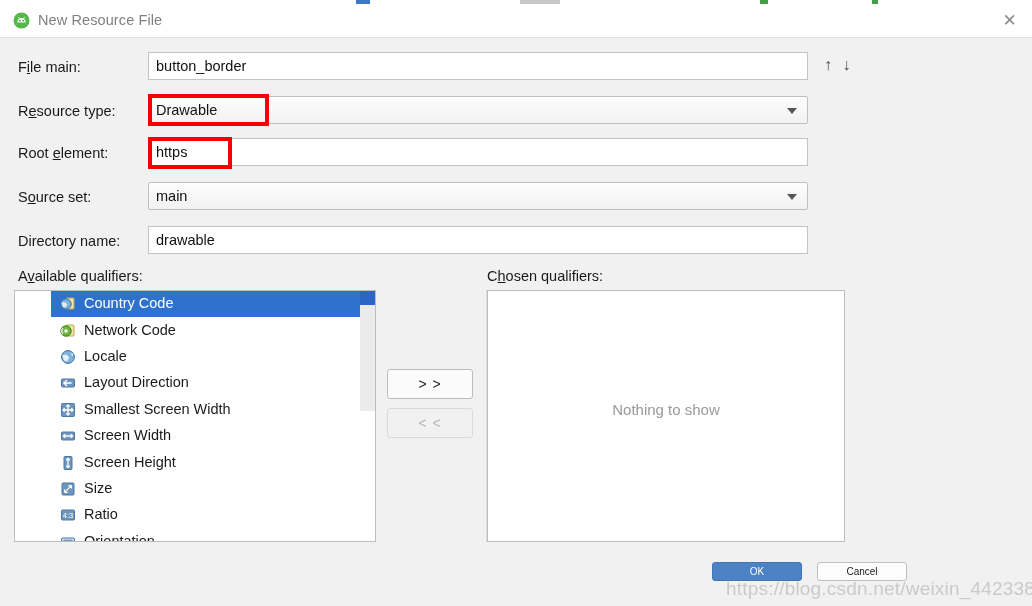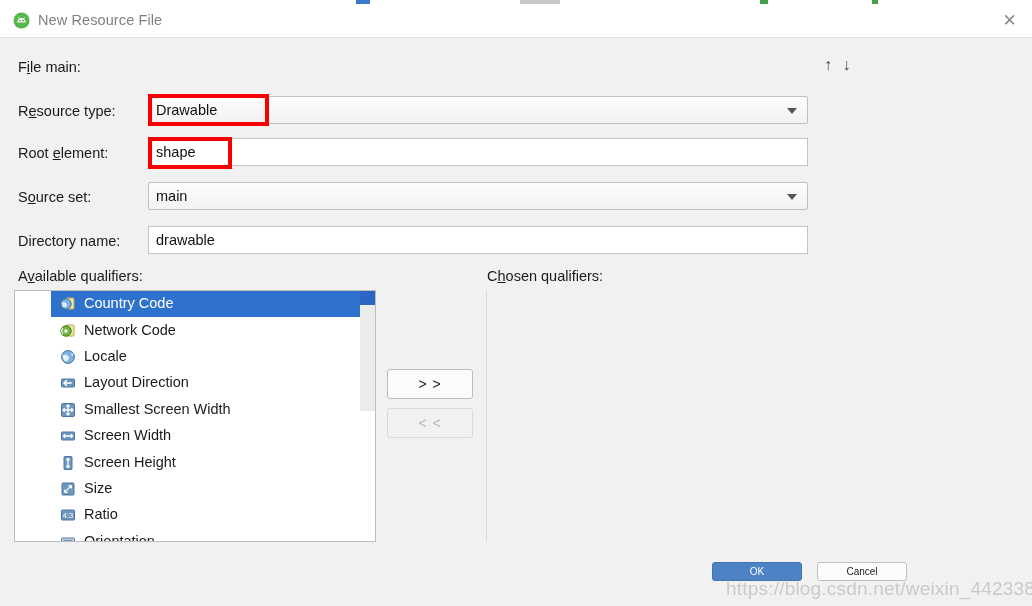"button_border" div.field { html: none -> <div>button_border</div> }
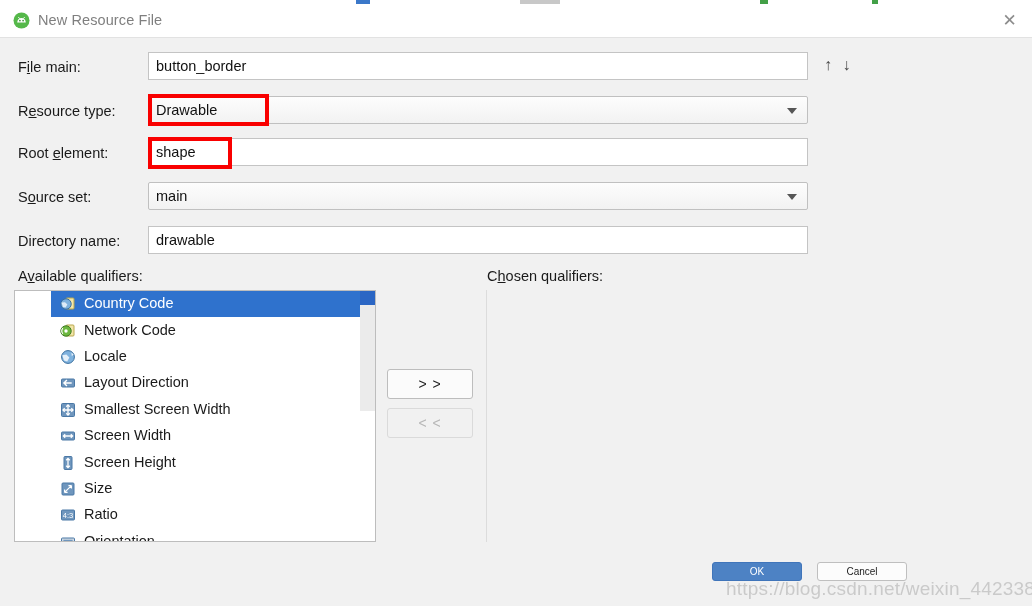"shape" div.field { text: shape -> https }
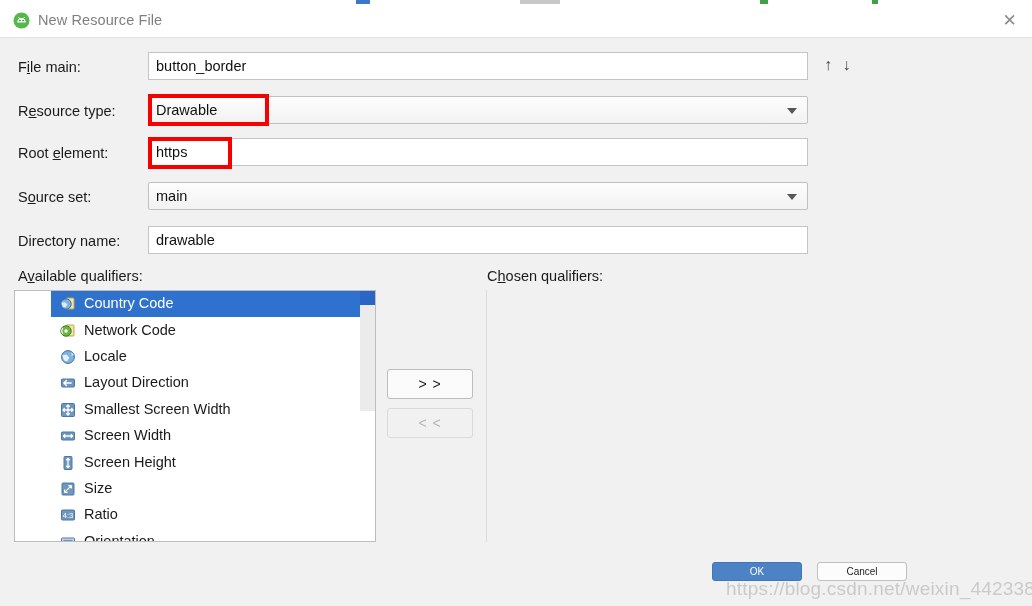"Nothing to show" div.list-box { html: none -> <div> <div>Nothing to show</div> </div> }
